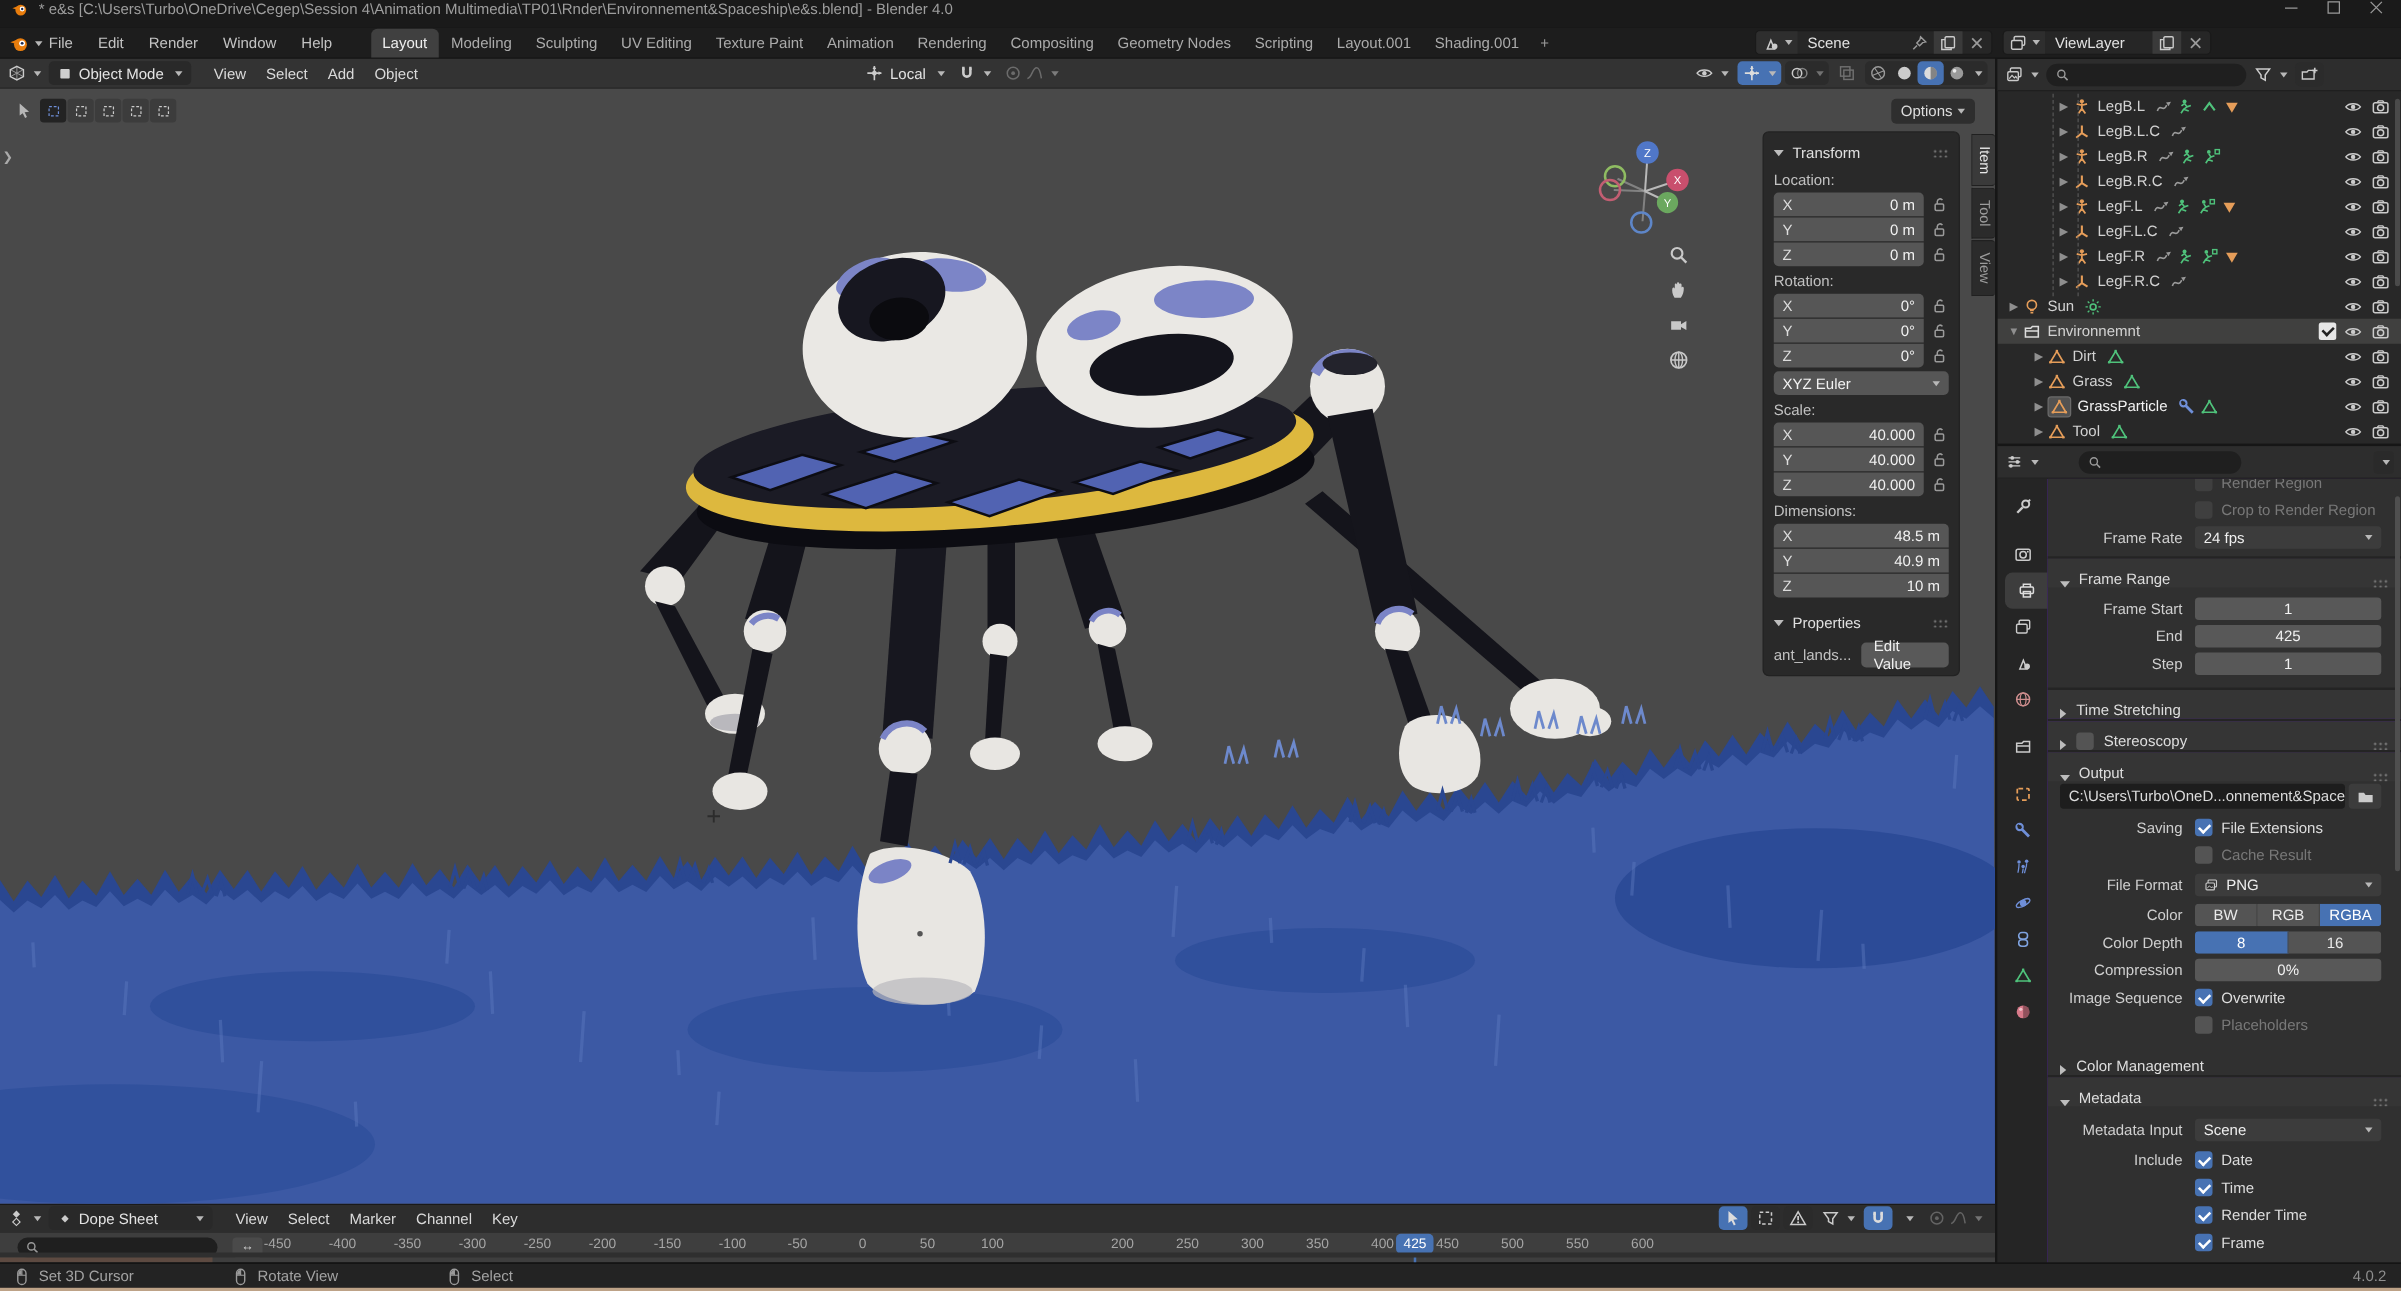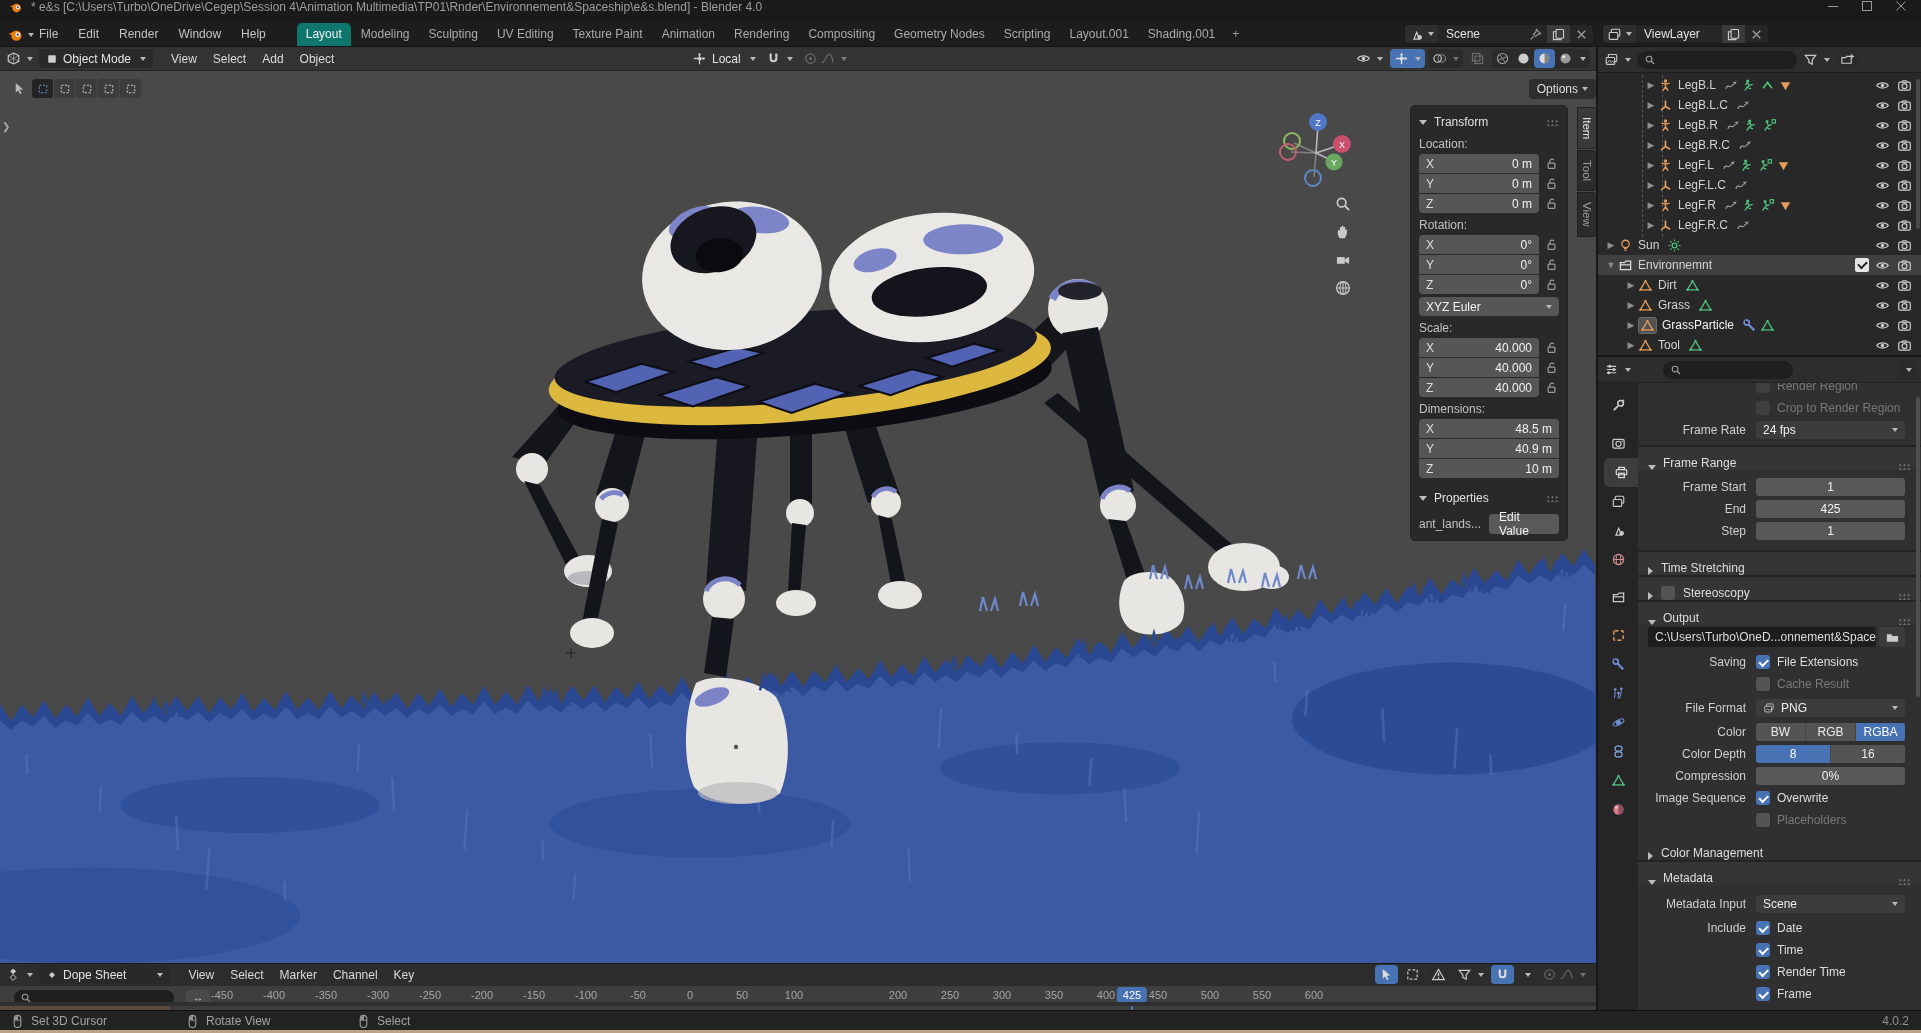"Layout" #tabs .tab.active { background: #0f766e -> #404040 }
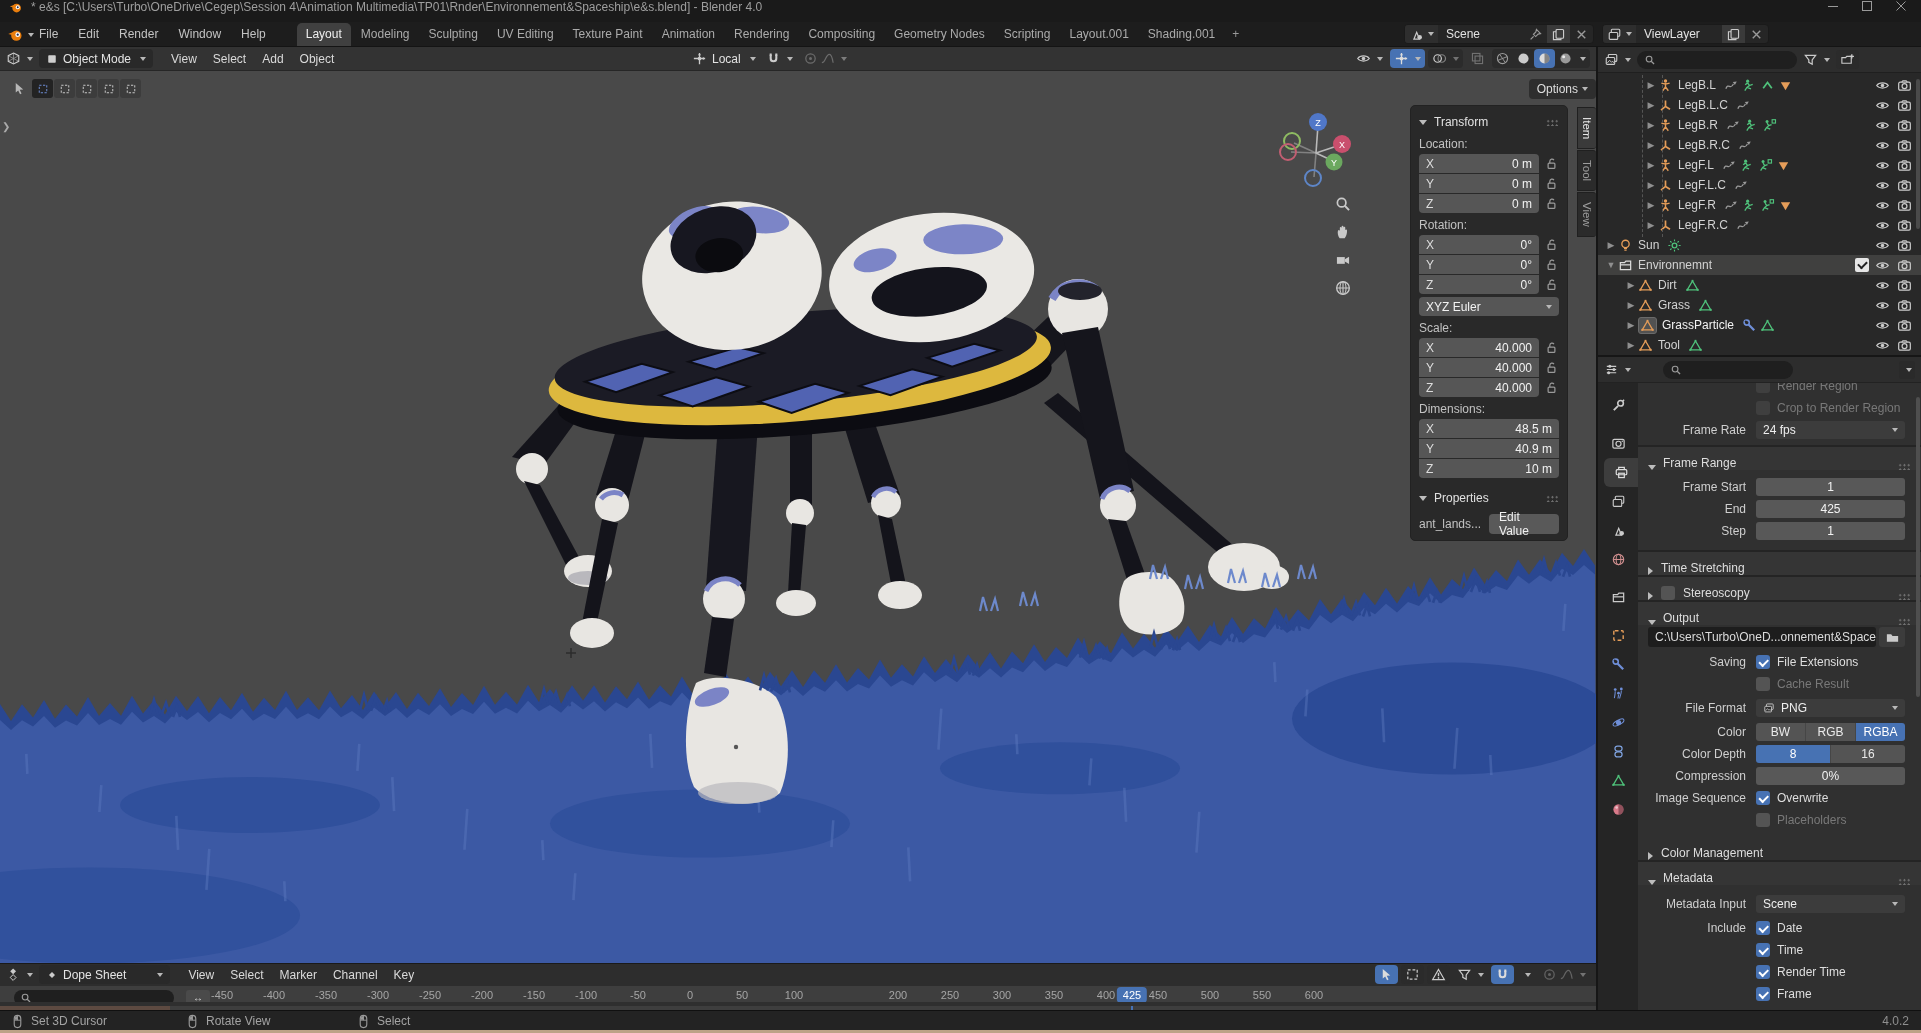"Options" #opt-btn { right: 0 -> 16px }
